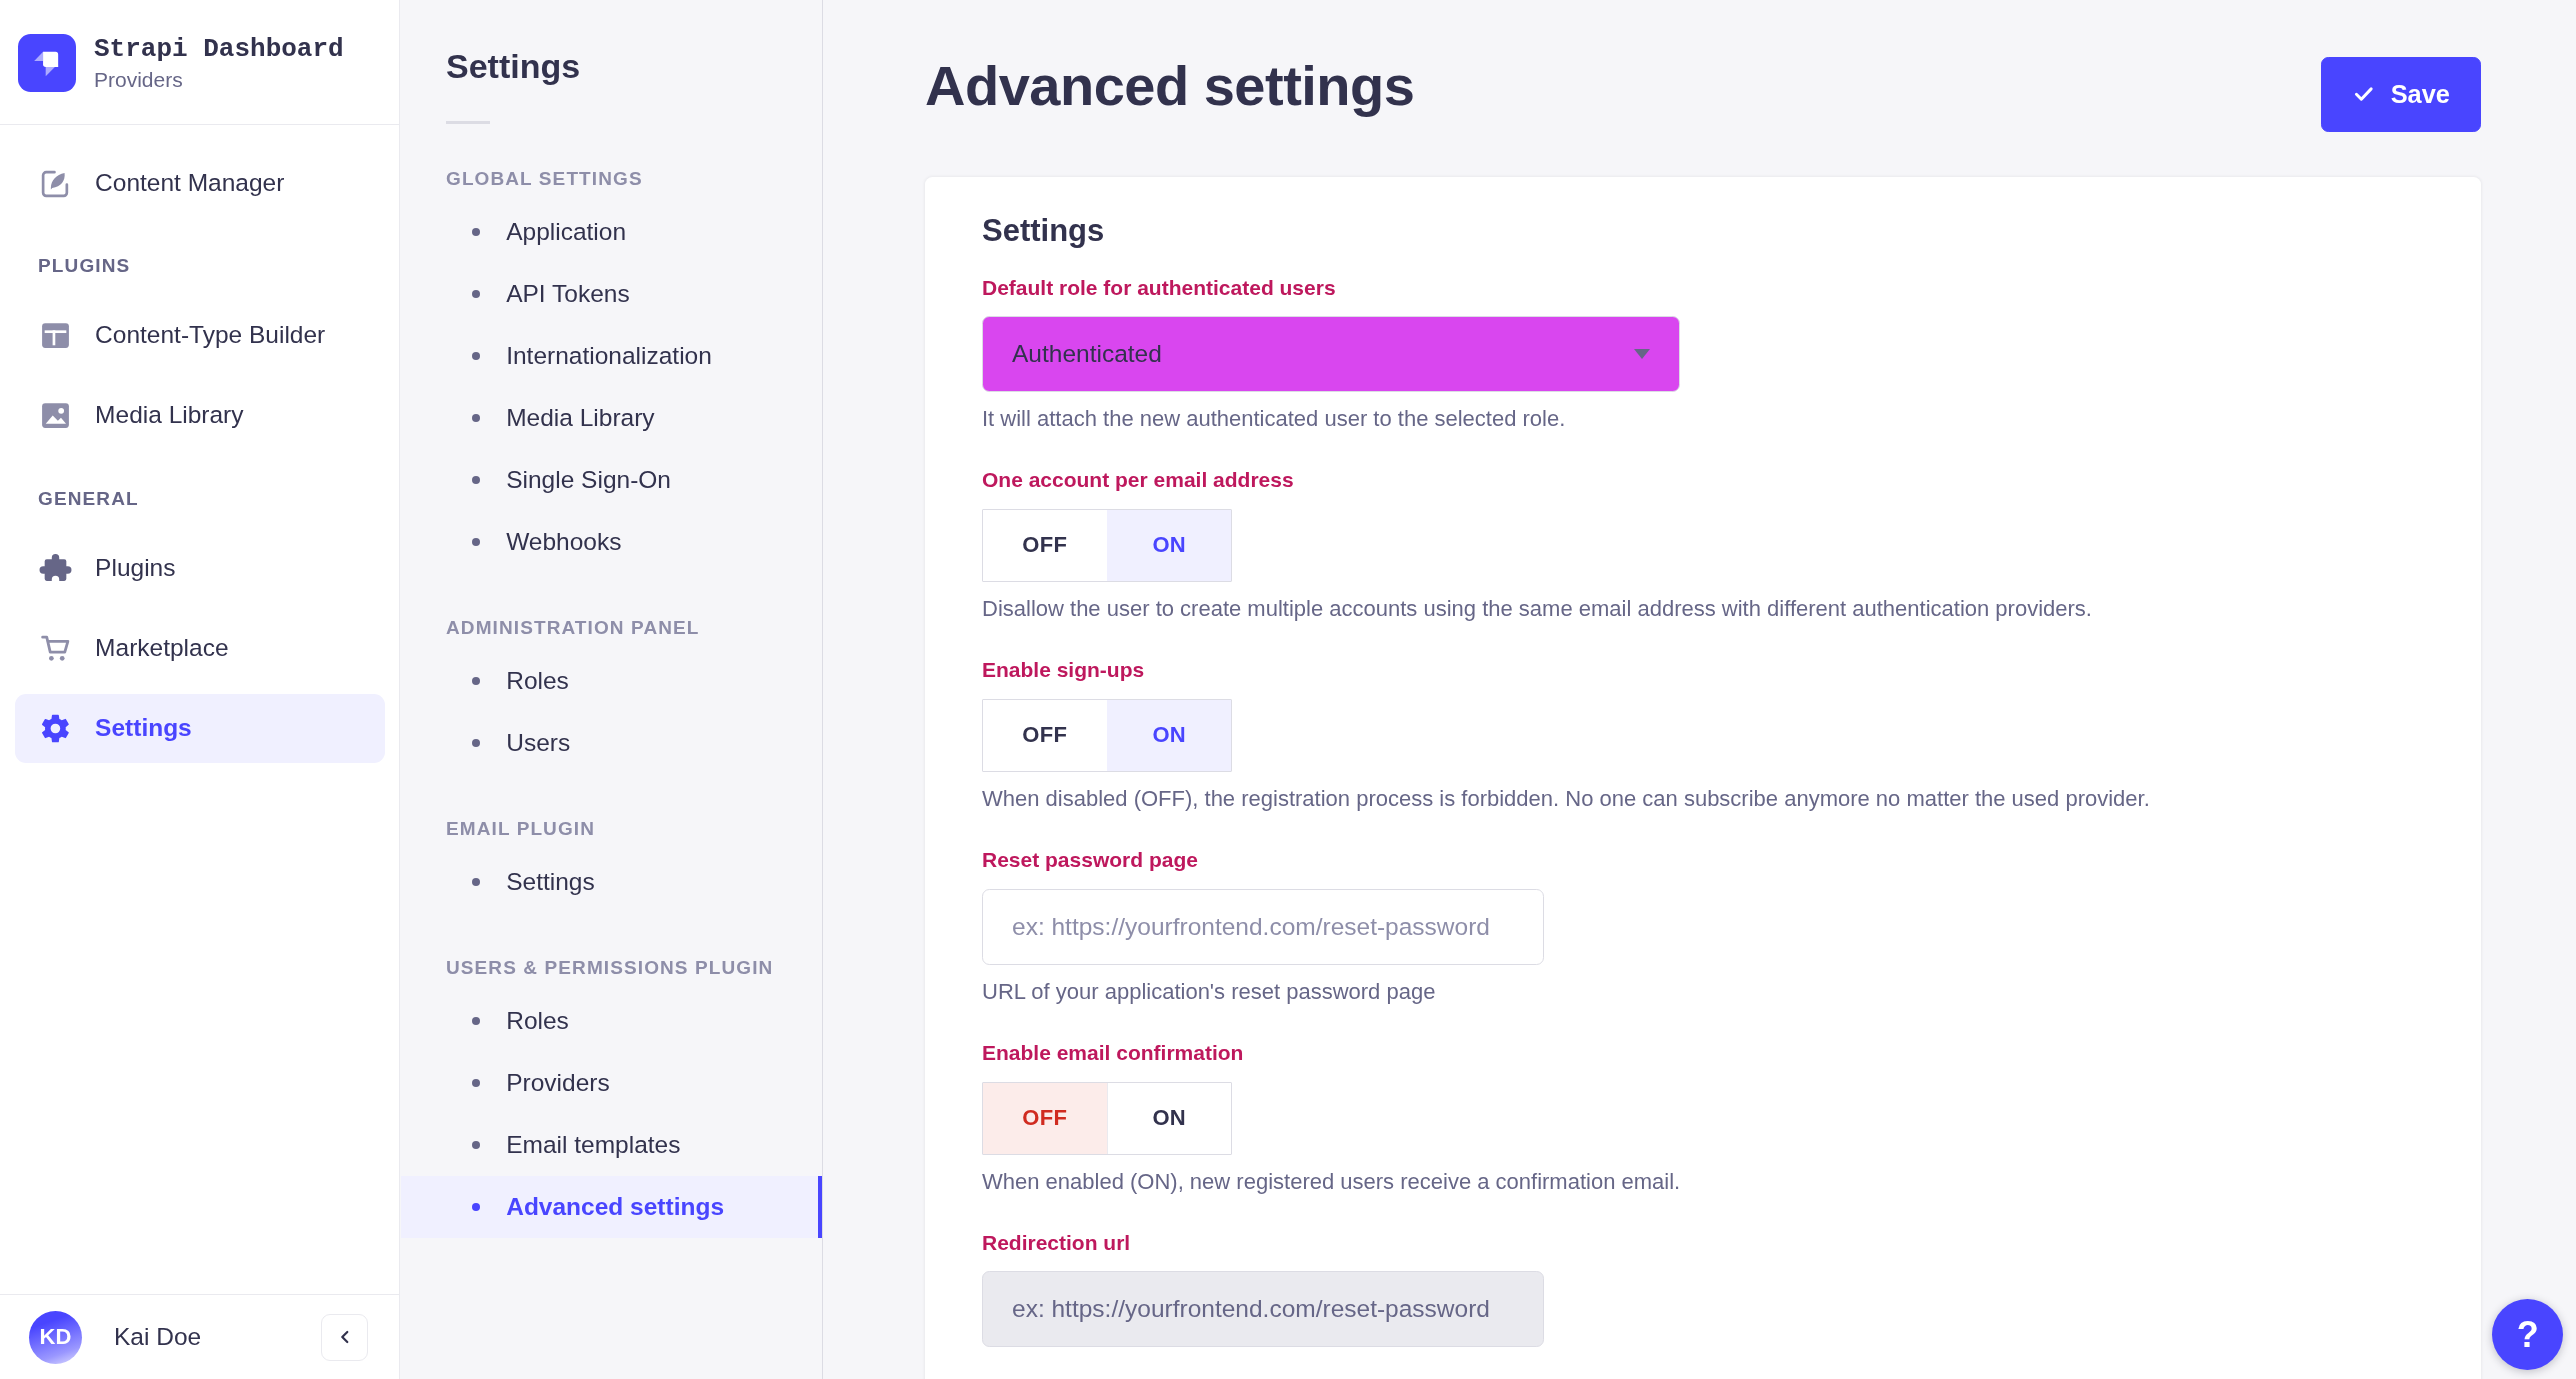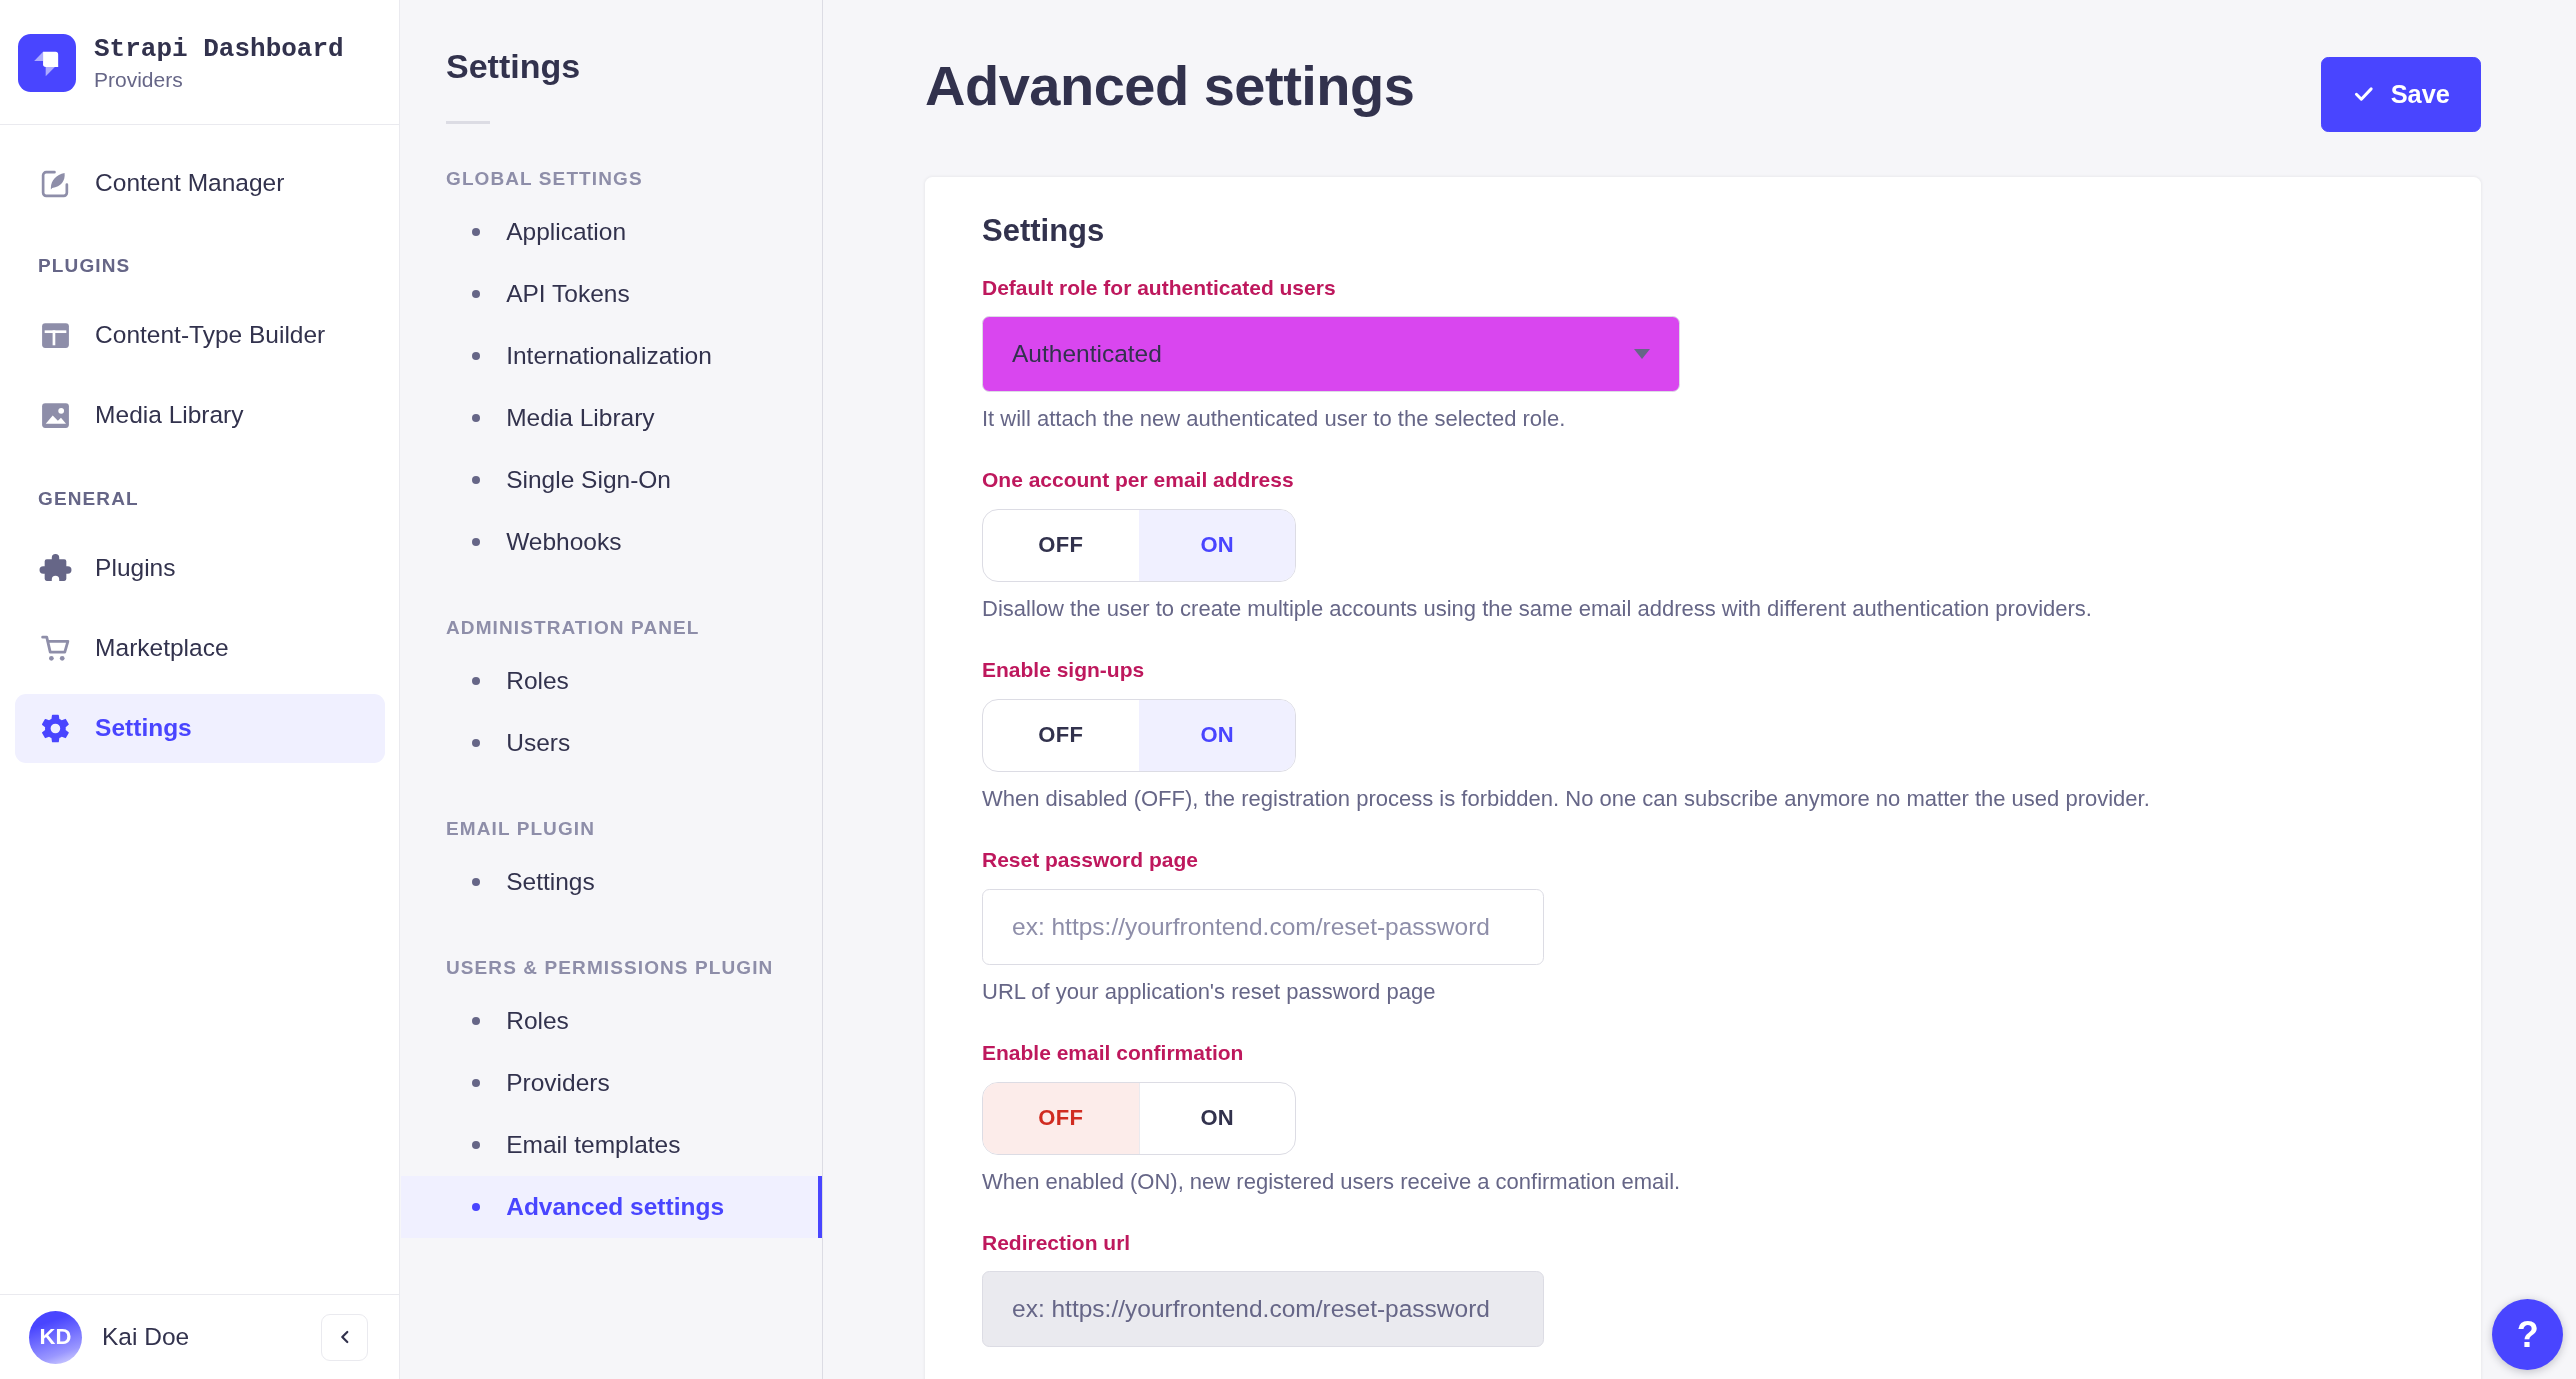"OFF" .toggle { border-radius: 16px -> 1px; width: 314px -> 250px }
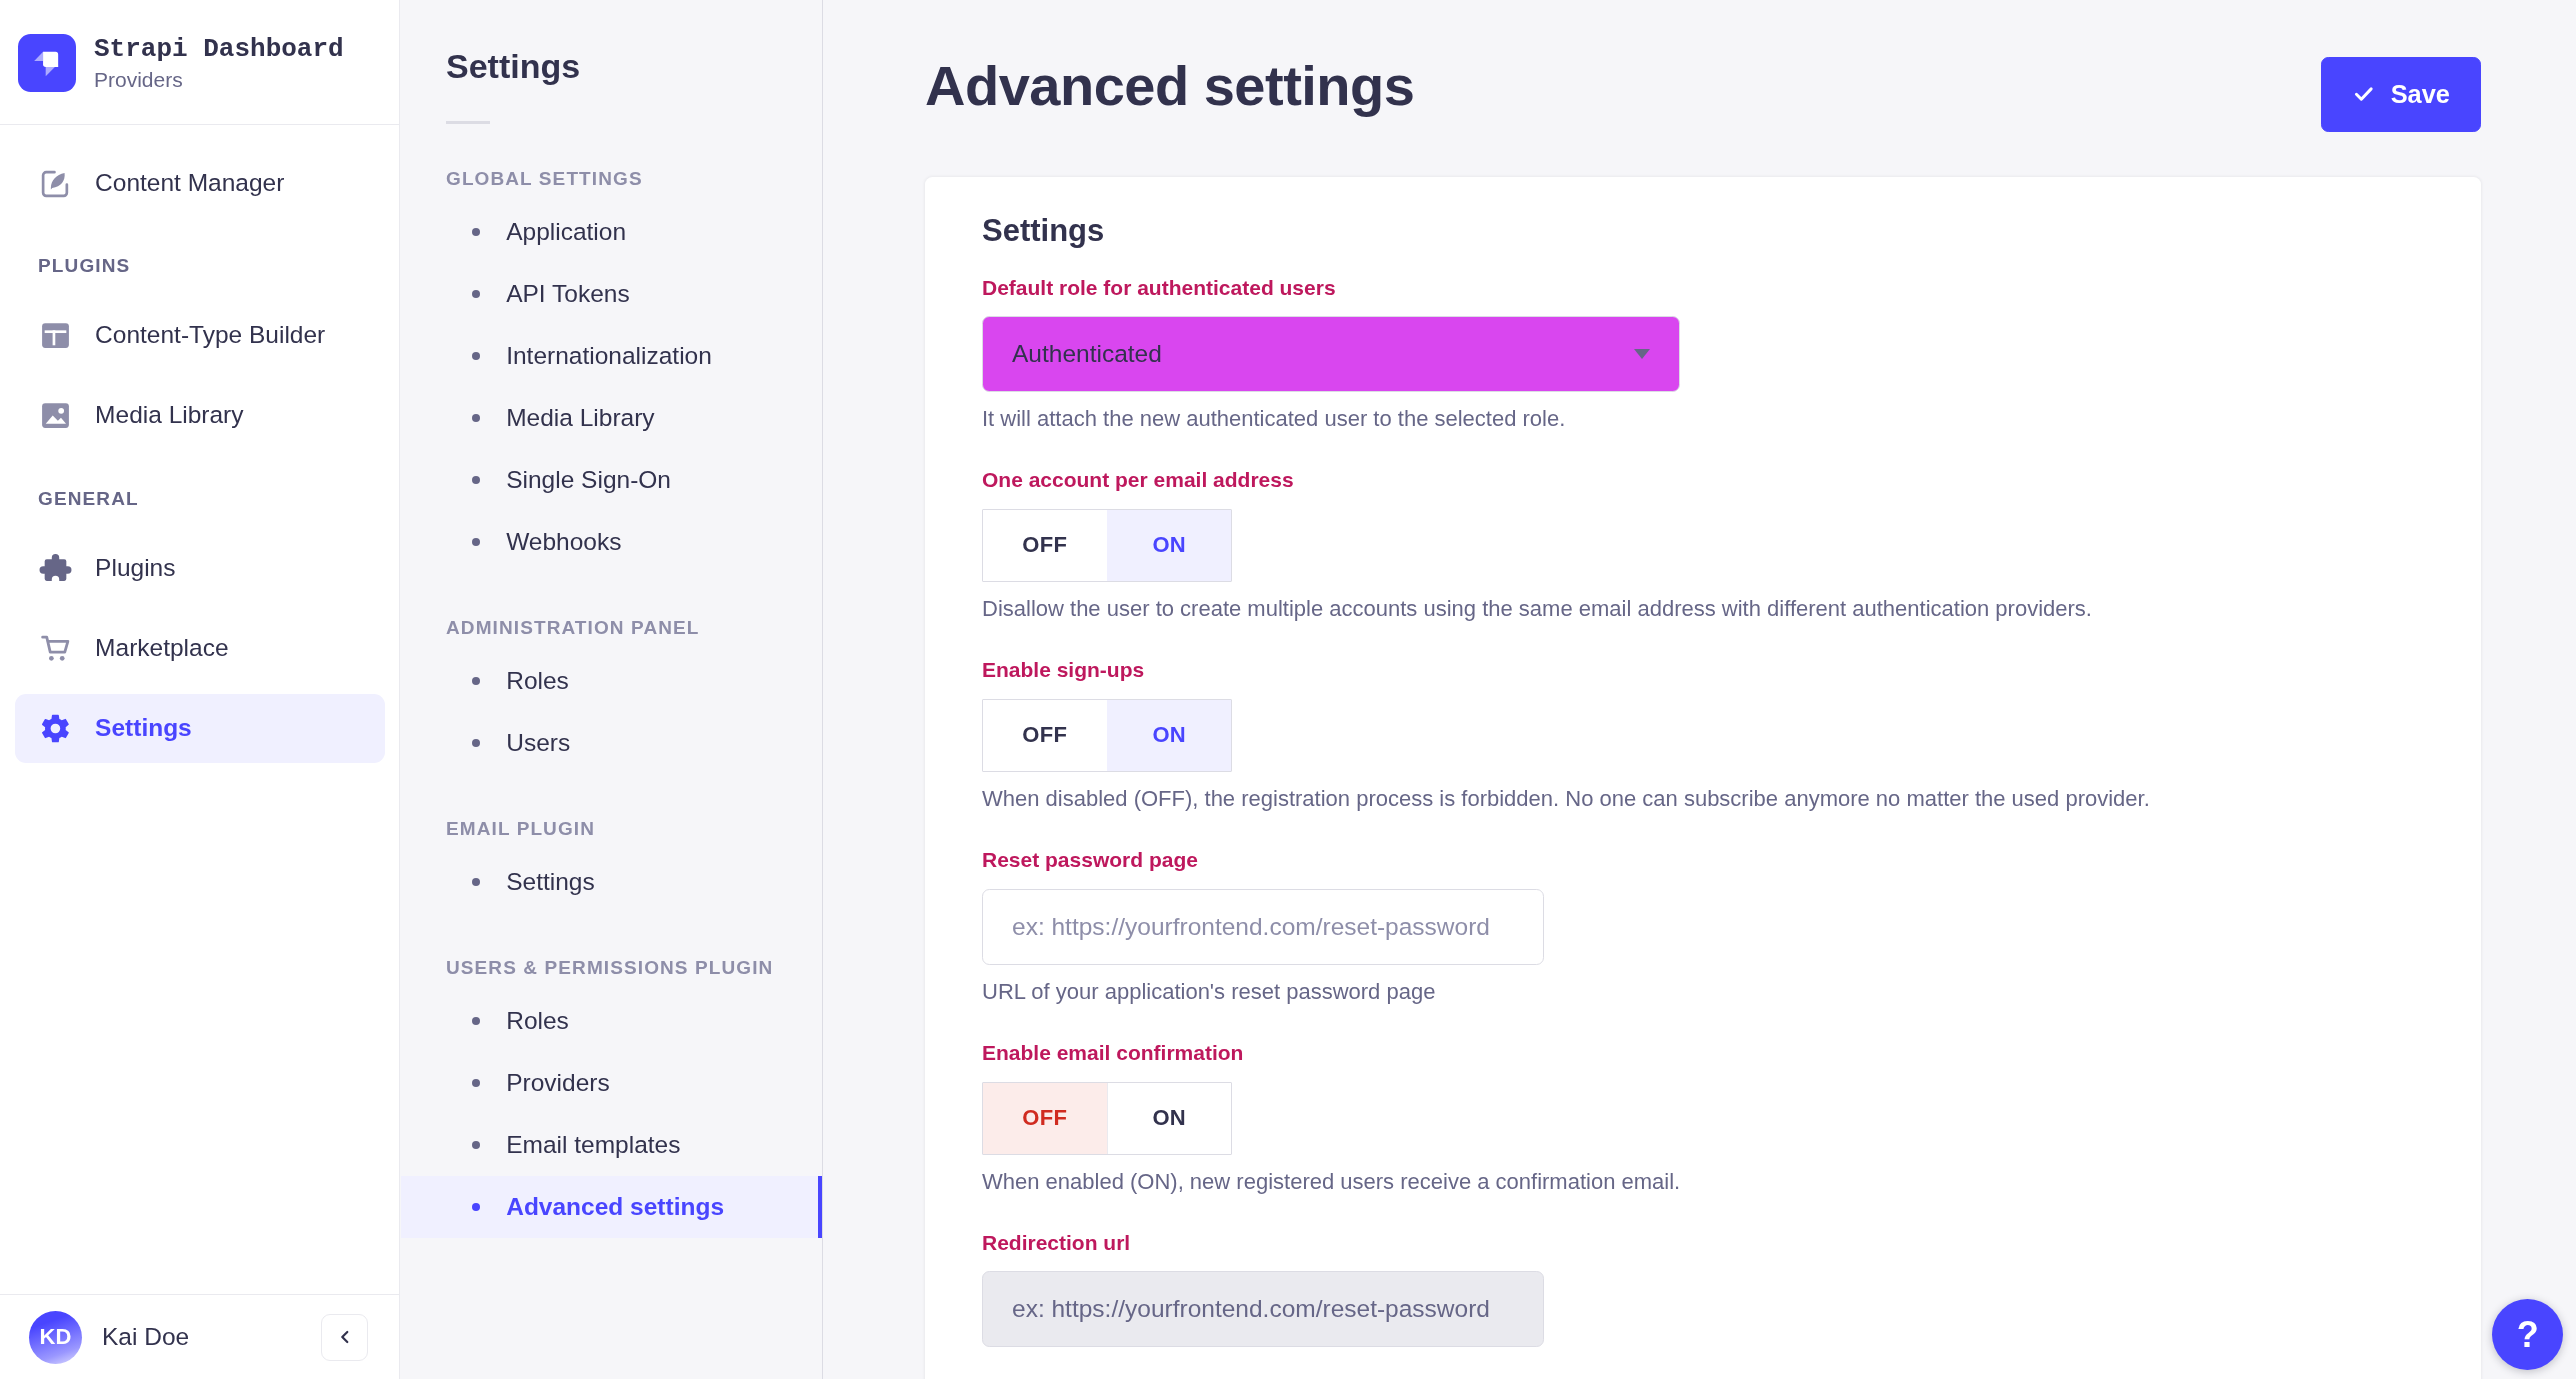"KD" .user { gap: 20px -> 32px }
